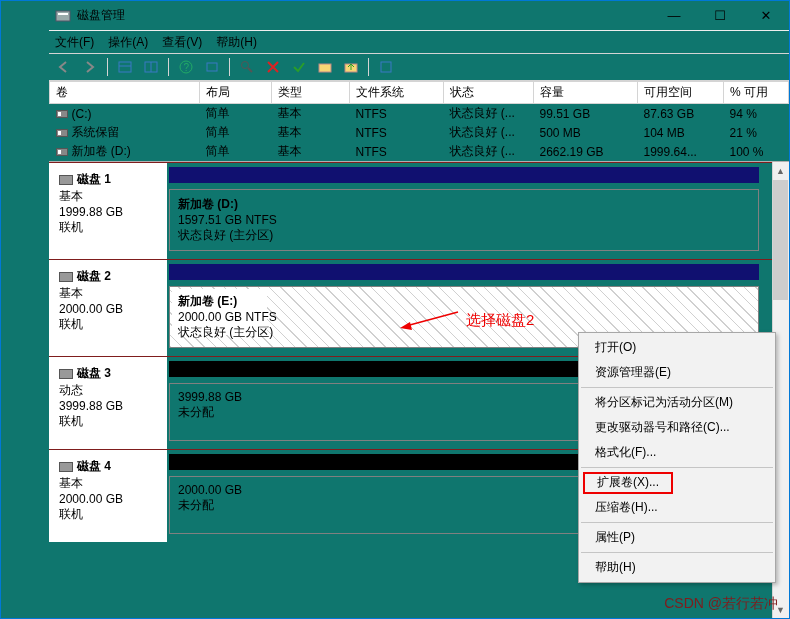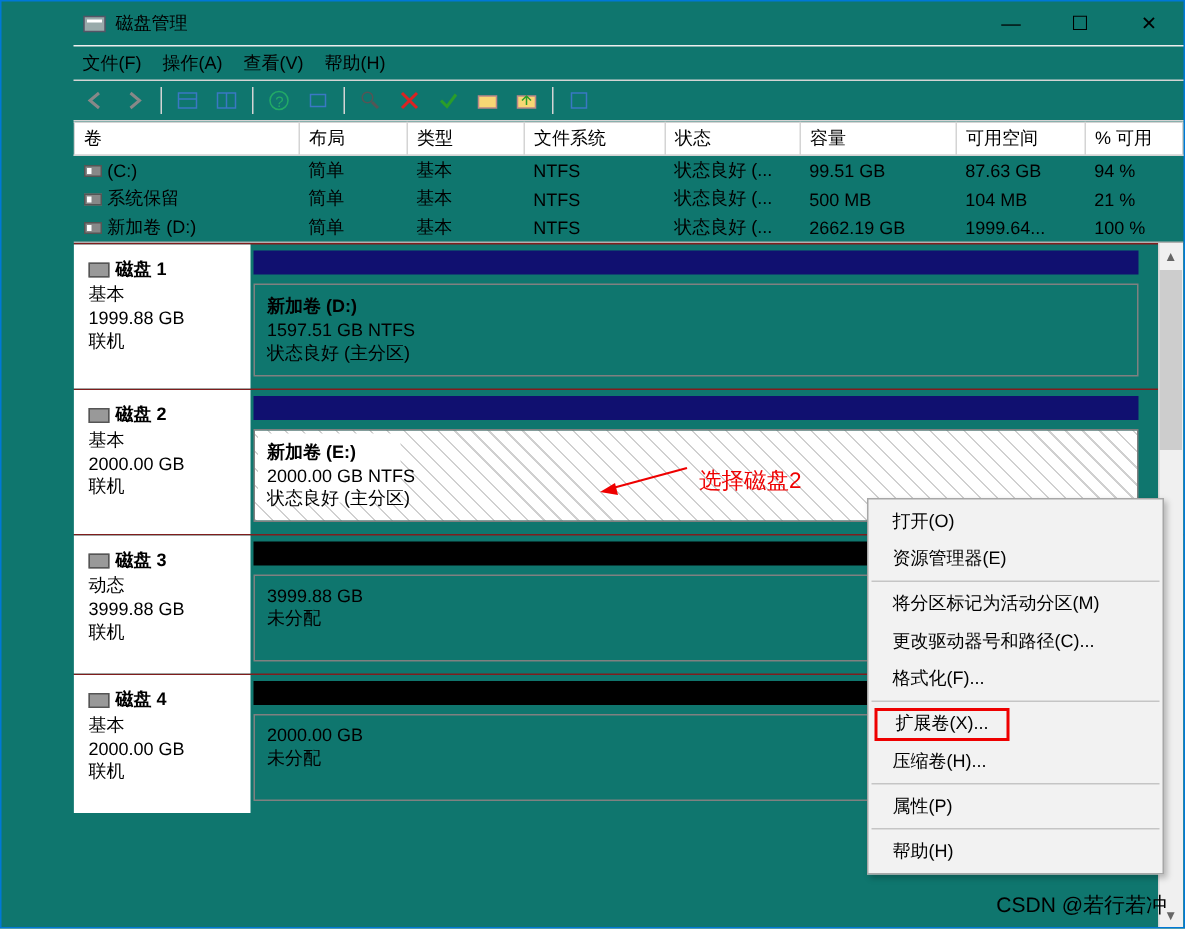"CSDN @若行若冲" .watermark { color: #000000 -> #7f1d1d }
